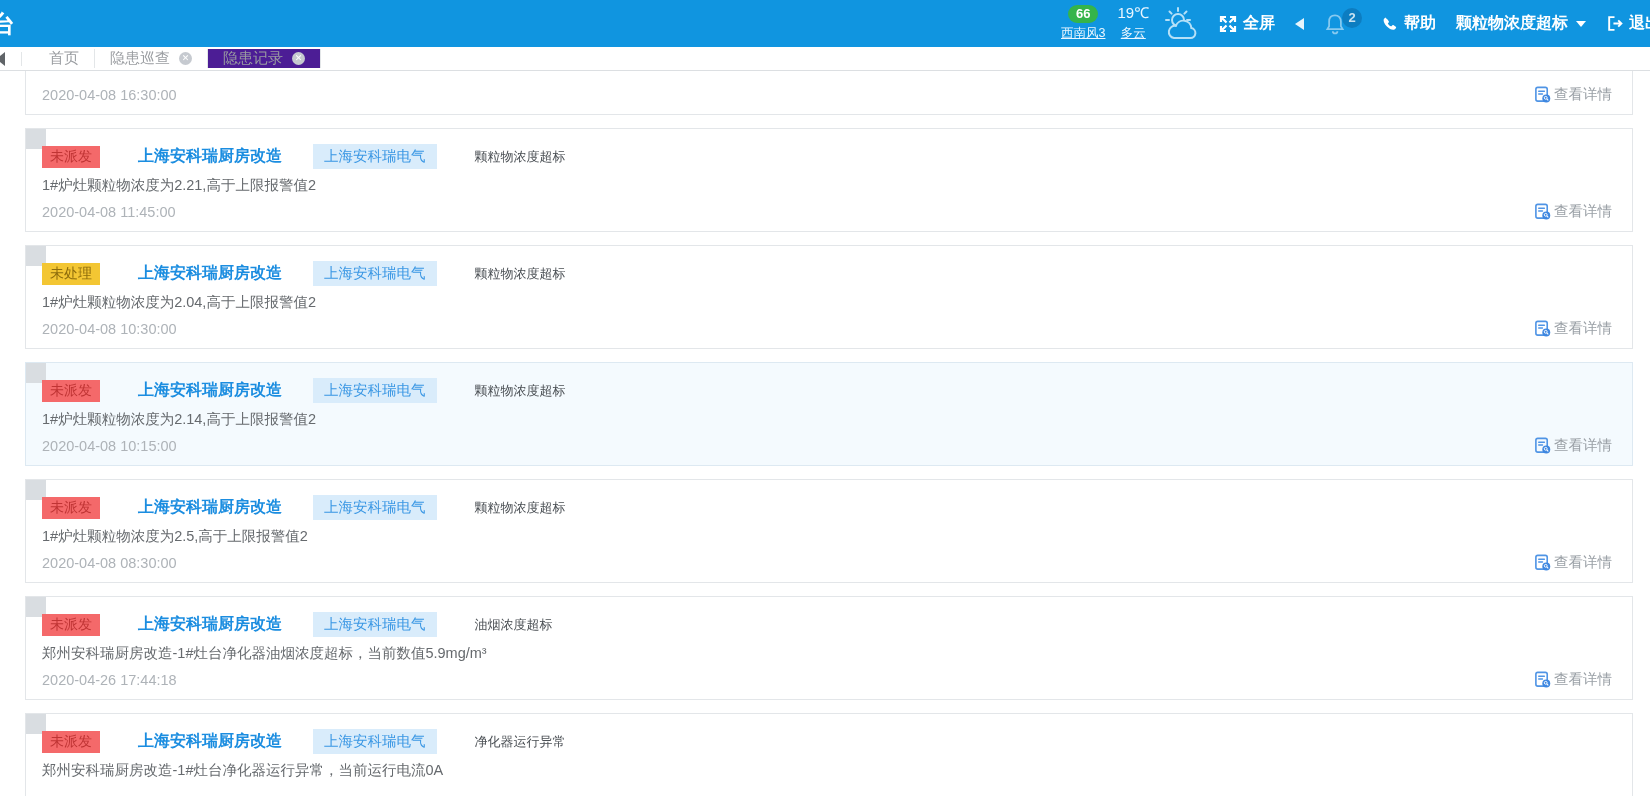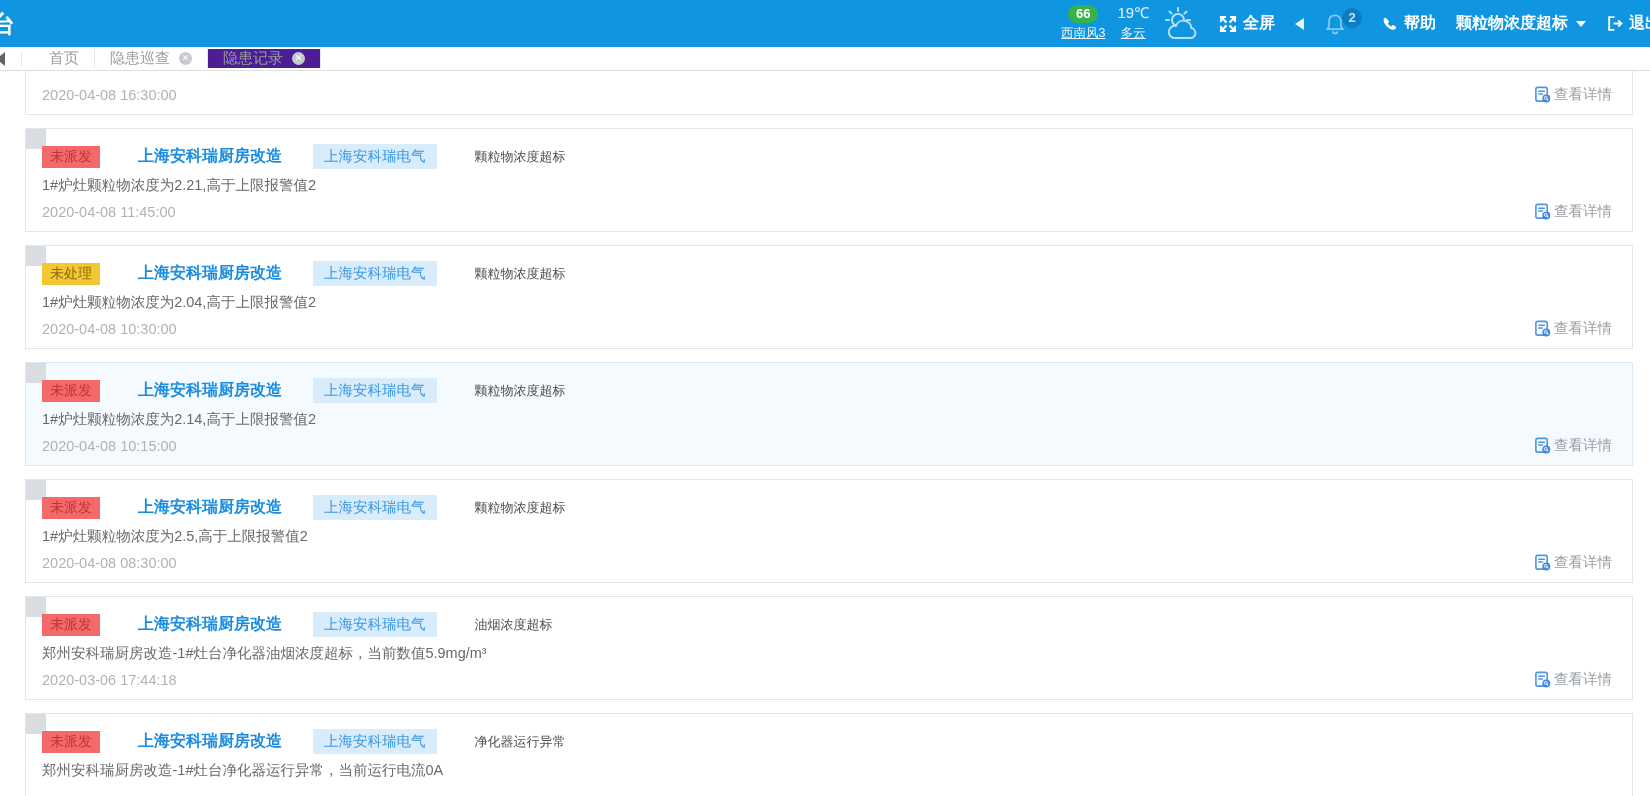"2020-03-06 17:44:18" span.time { text: 2020-03-06 -> 2020-04-26 }
